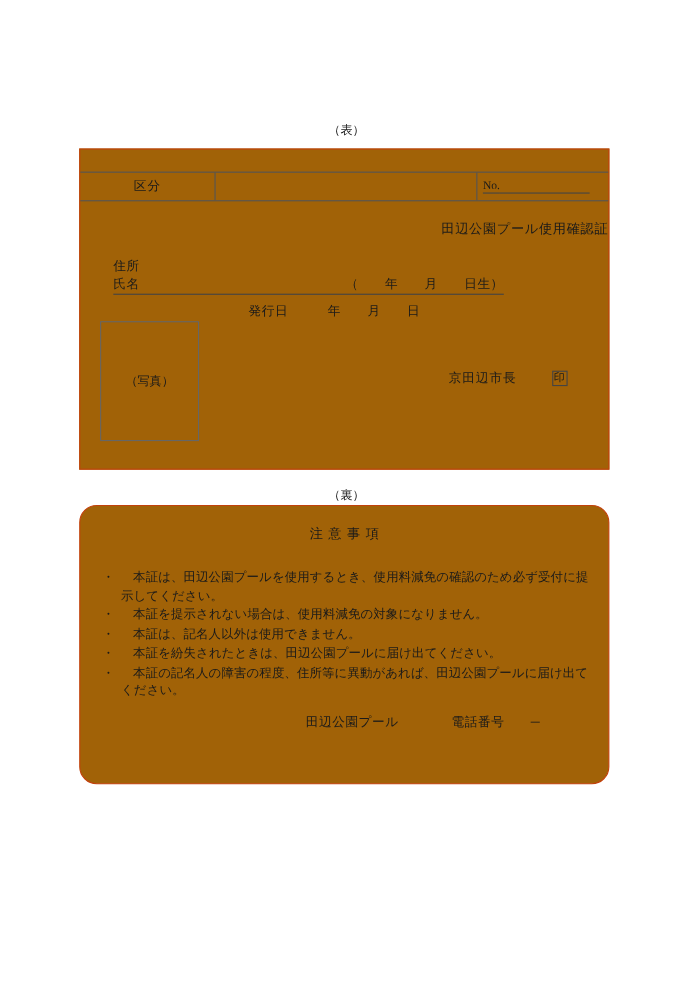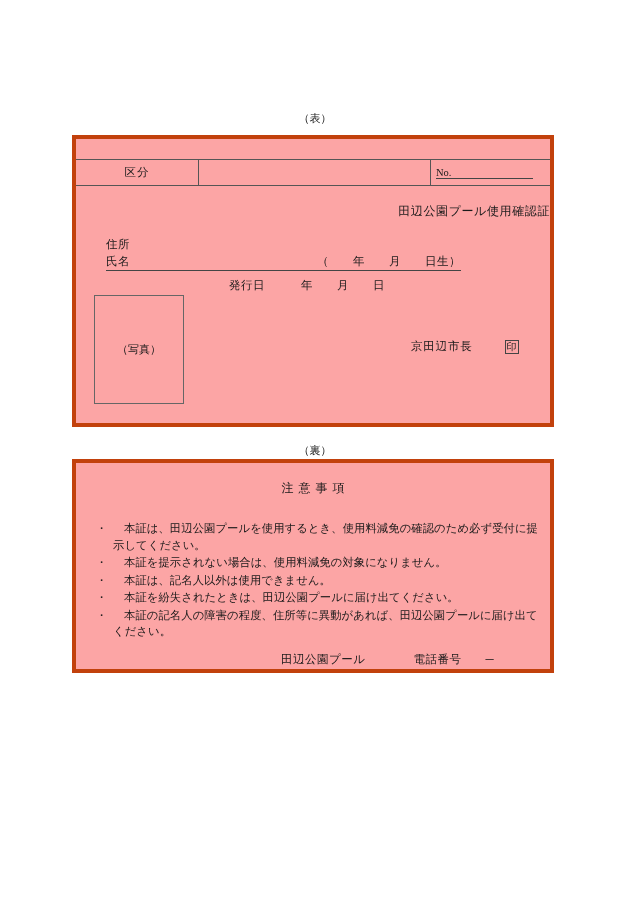"区分" .card-table { background: #fca5a5 -> #a16207; border: 4px solid #c2410c -> 1px solid #c2410c }
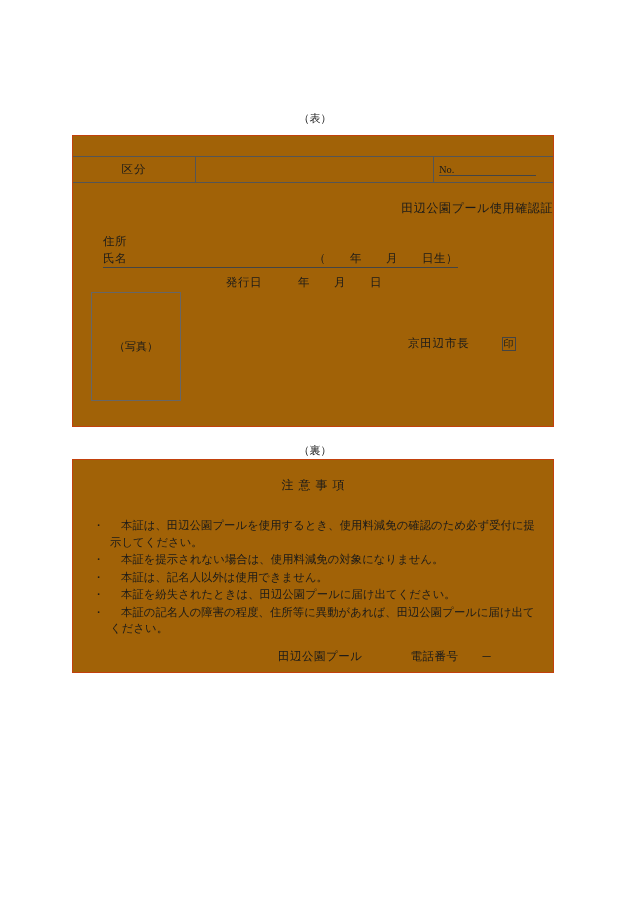"注意事項" .back-table { border-radius: none -> 16px; height: 214px -> 254px }
